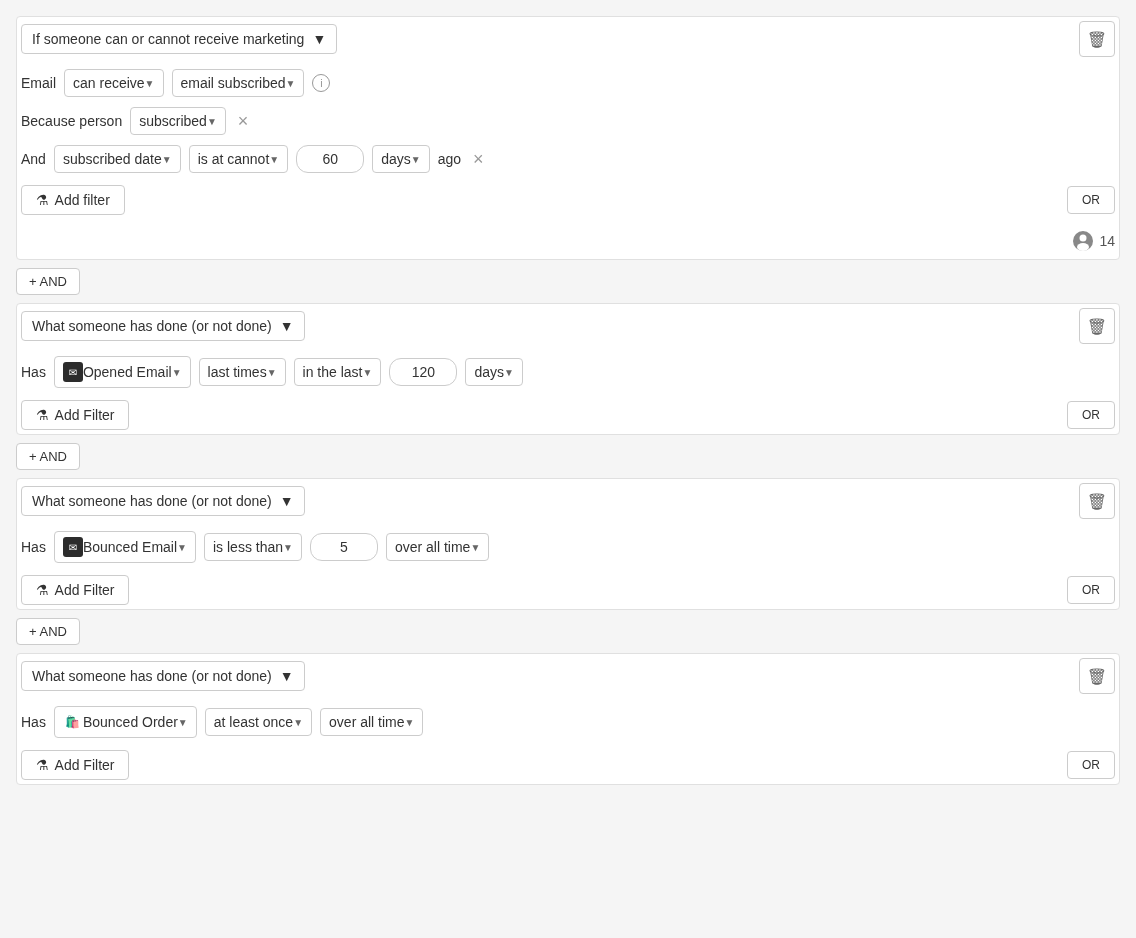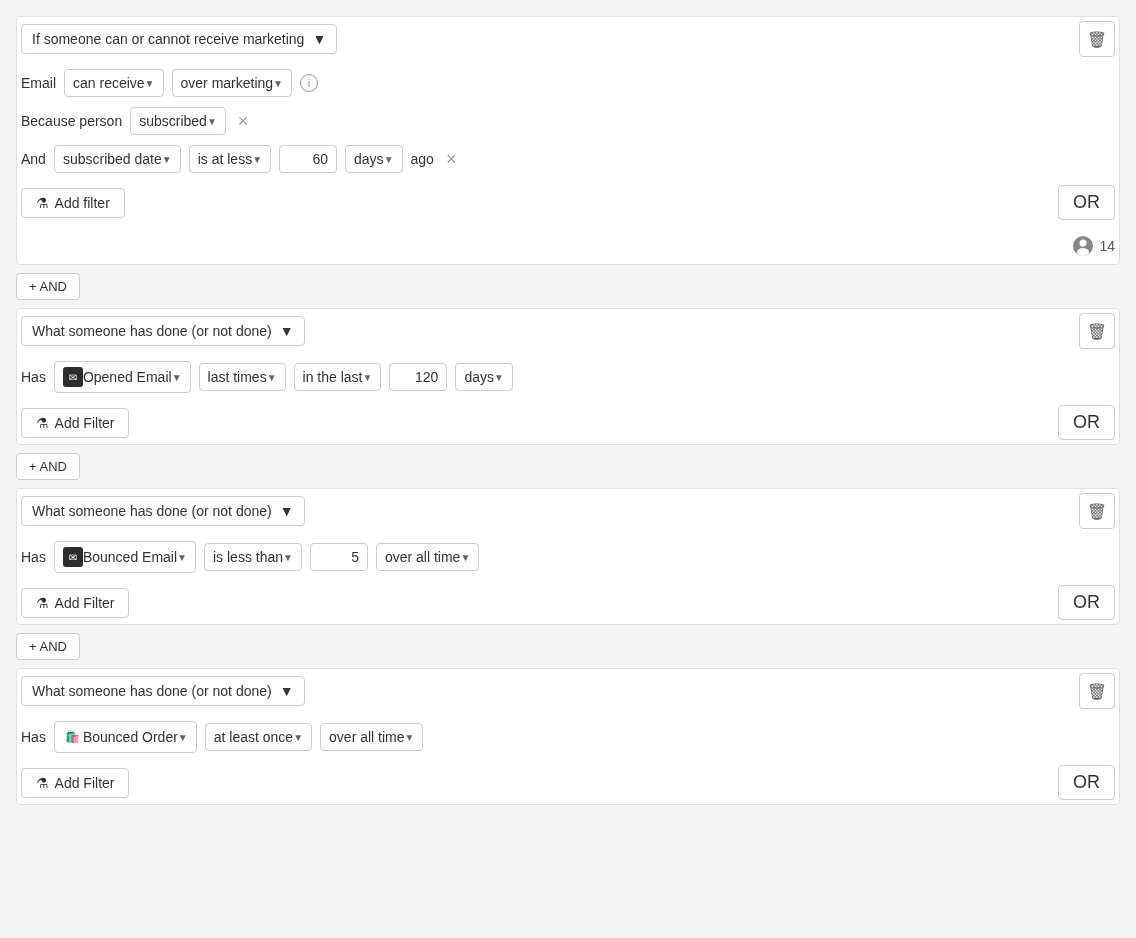"over marketing" span { text: over marketing -> email subscribed }
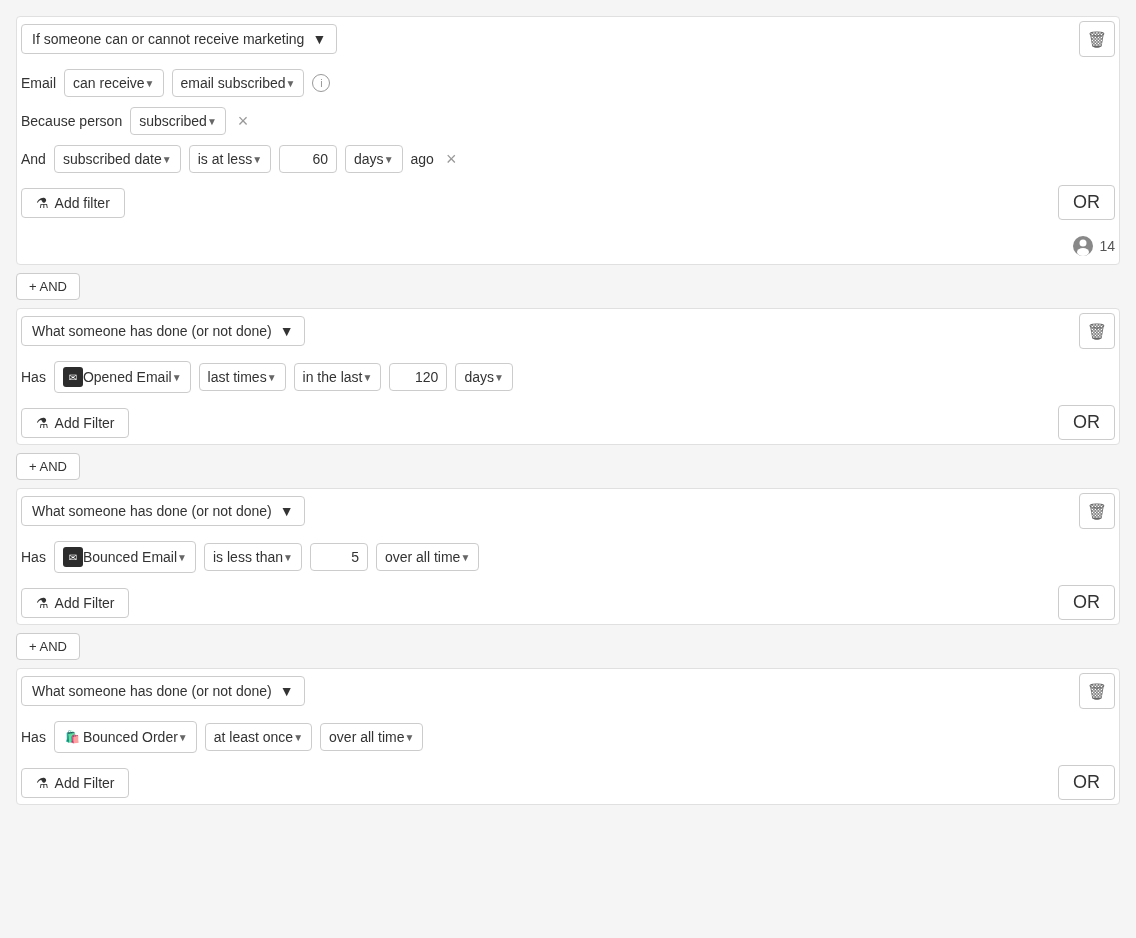"is at less" span { text: less -> cannot }
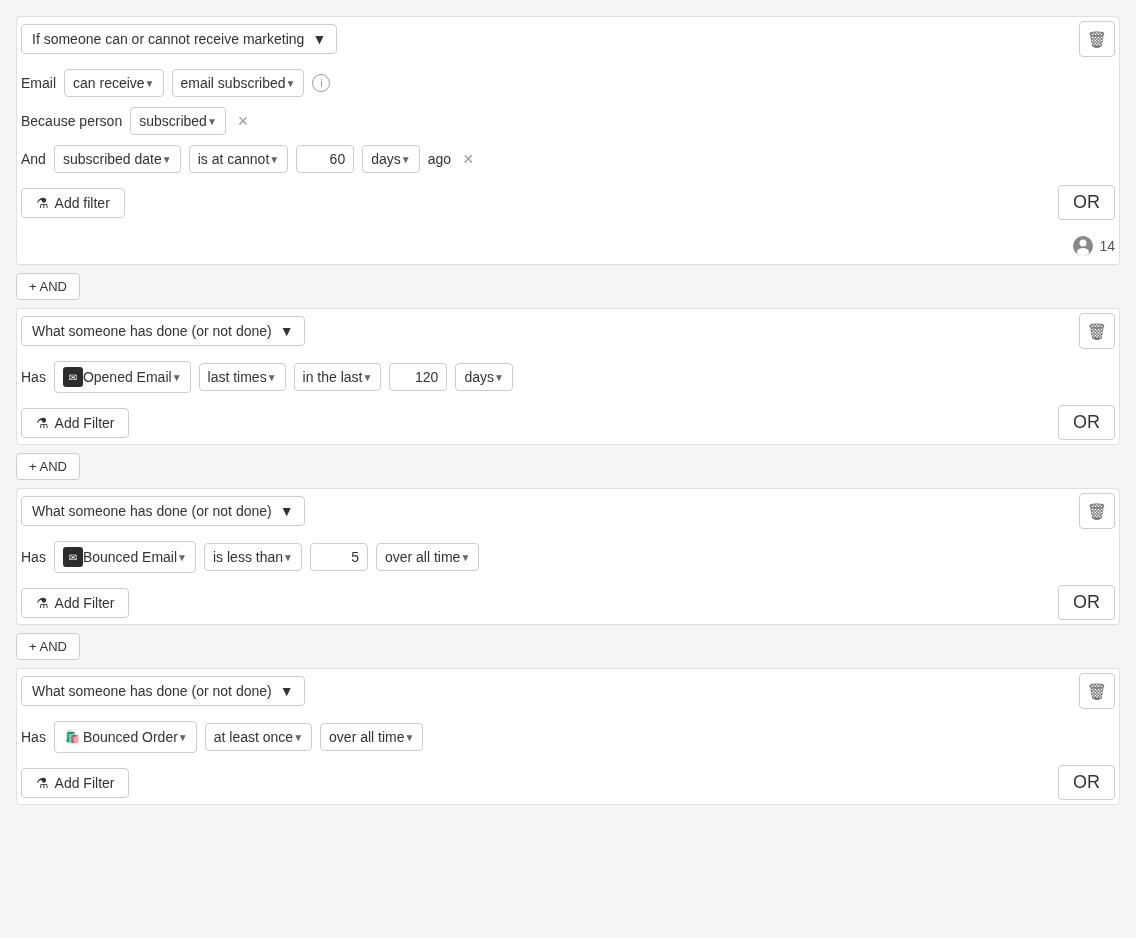"60" .input-control { border-radius: 4px -> 12px; text-align: right -> center; width: 58px -> 68px }
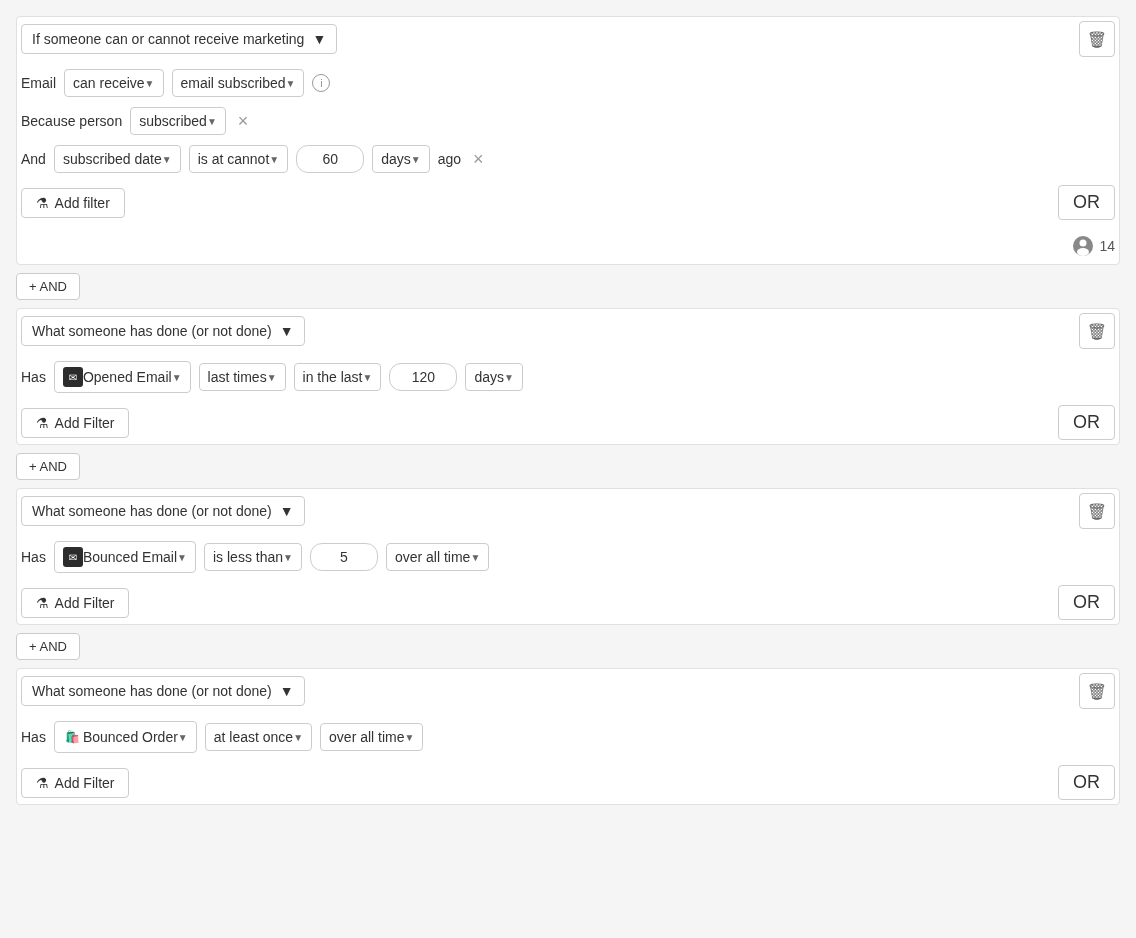"OR" .or-btn { font-size: 18px -> 12px }
